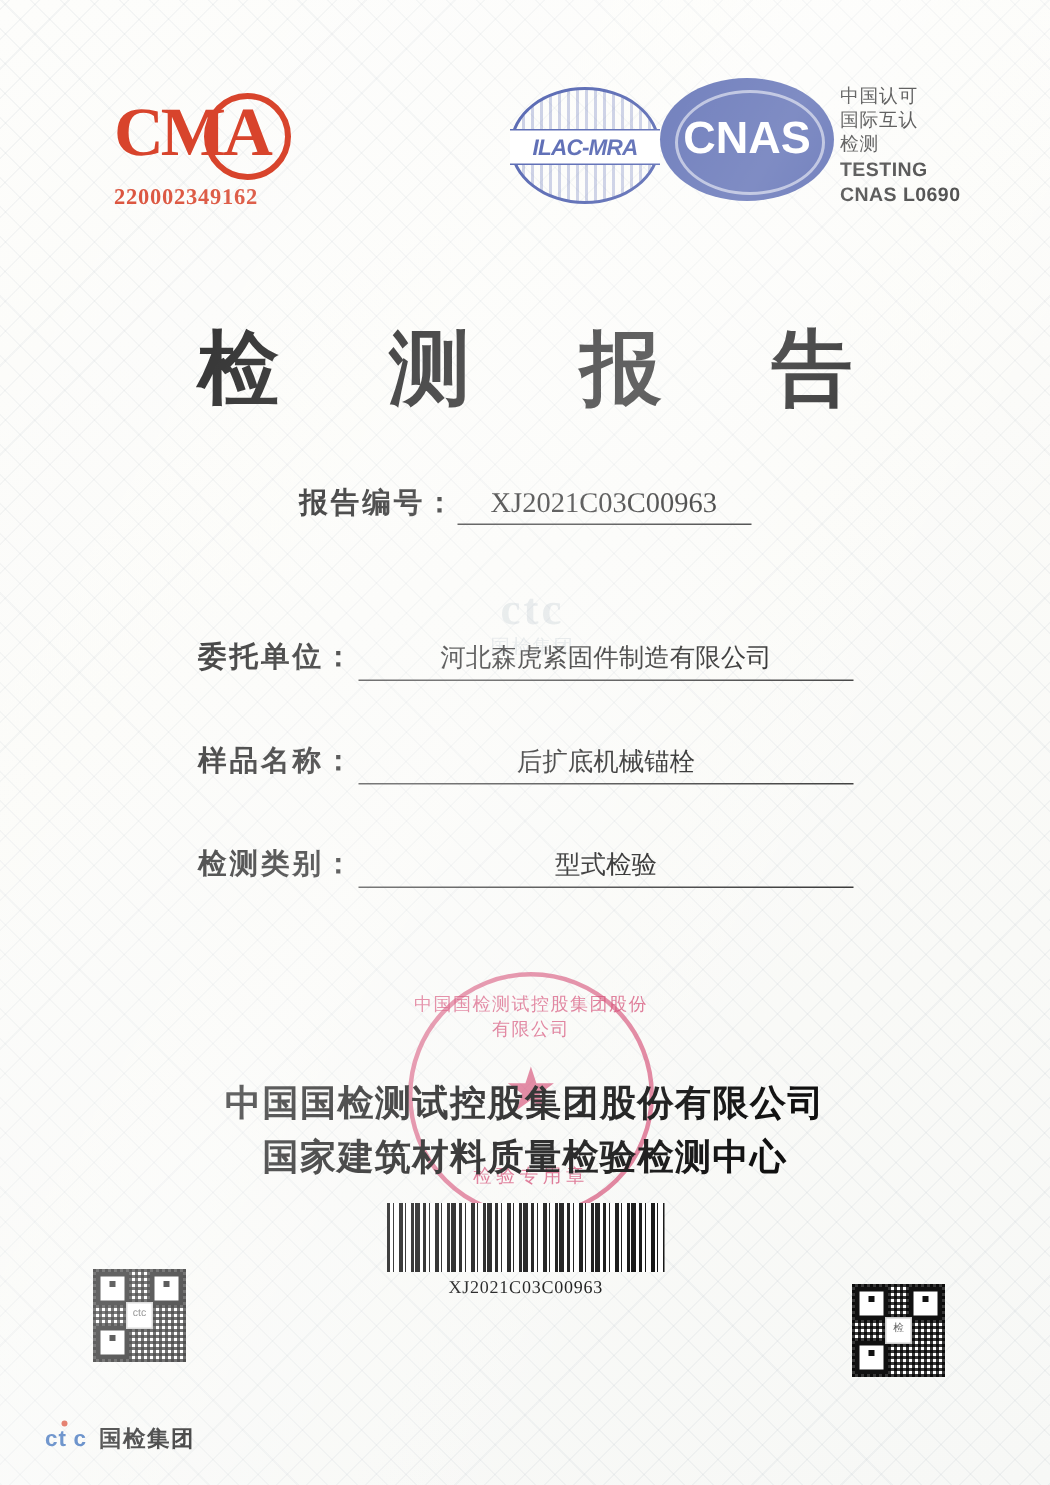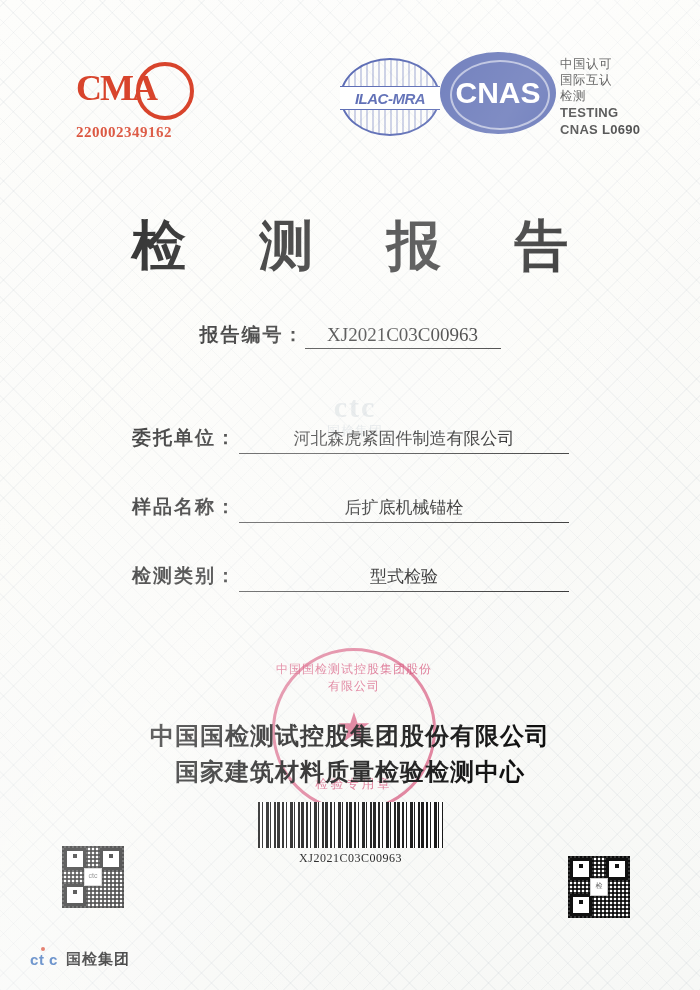"CMA" .cma-text { font-size: 36px -> 46px }
